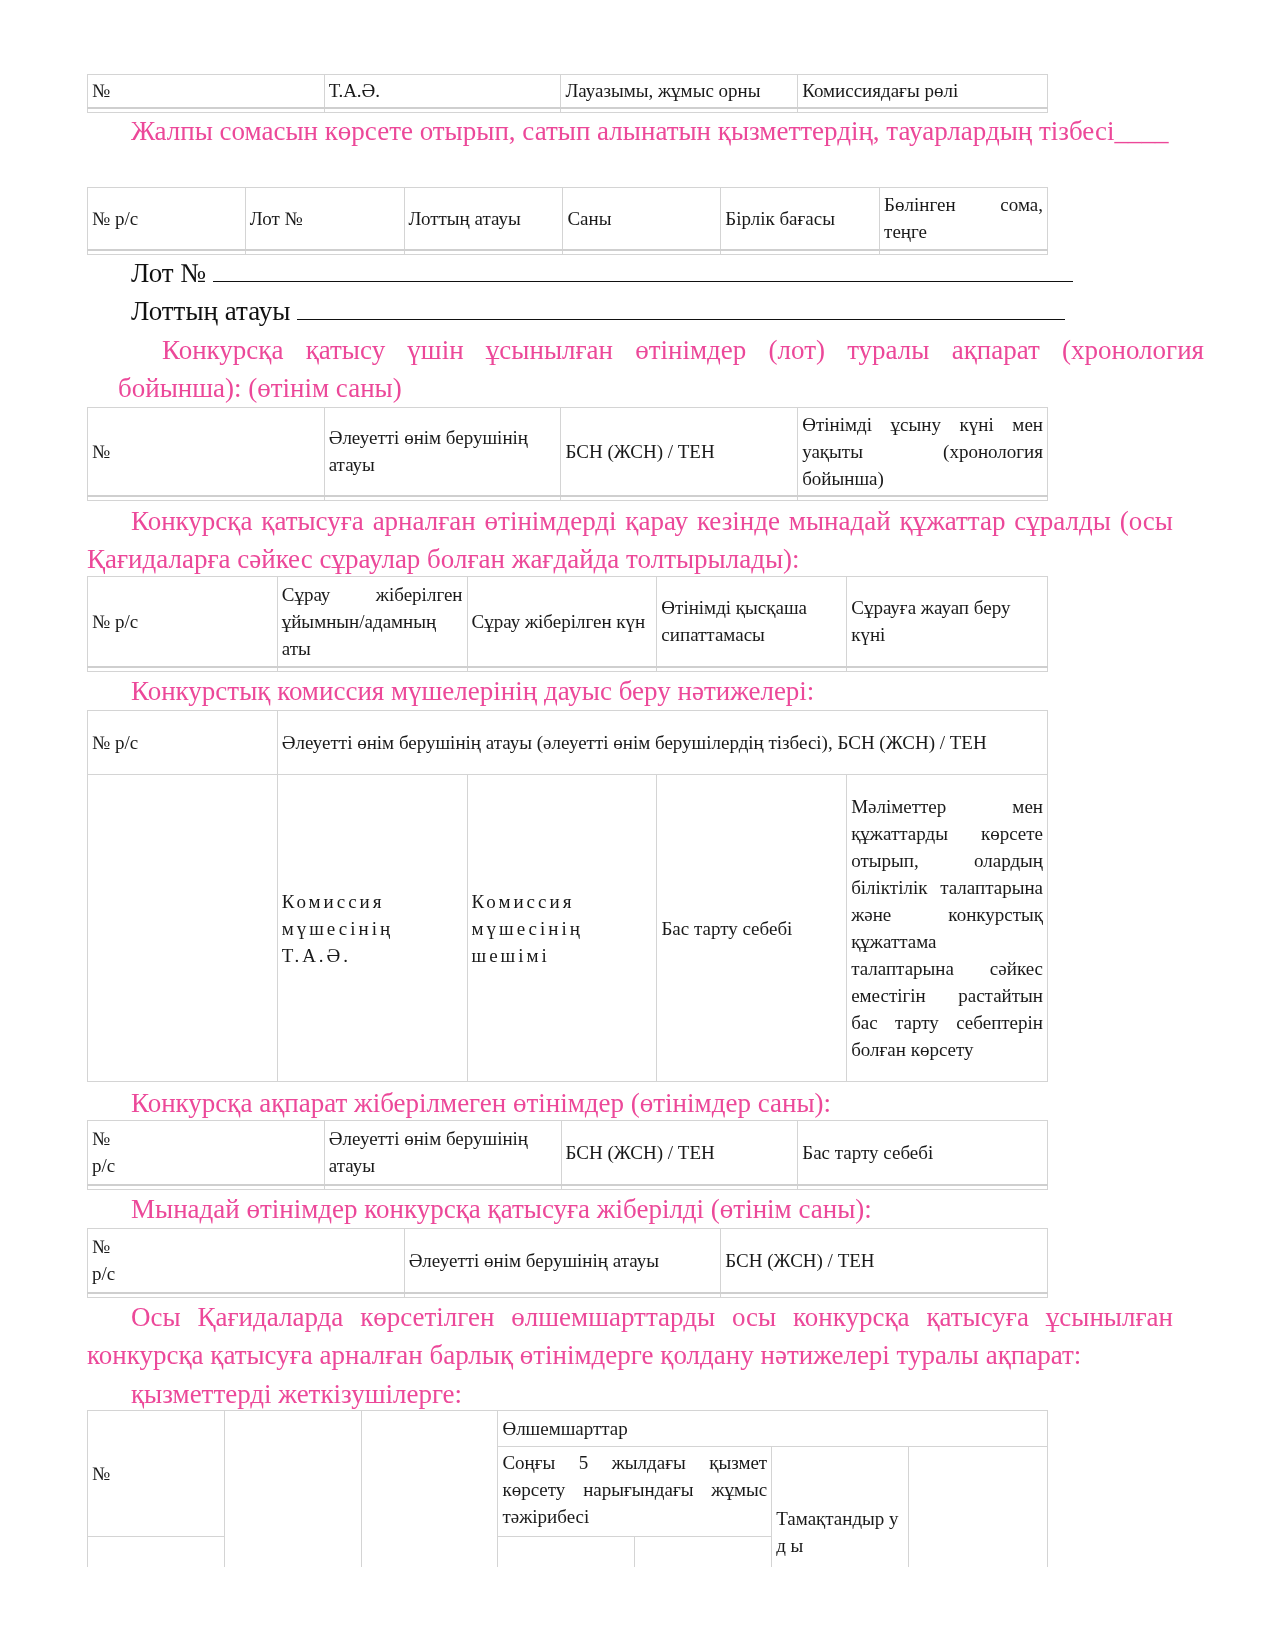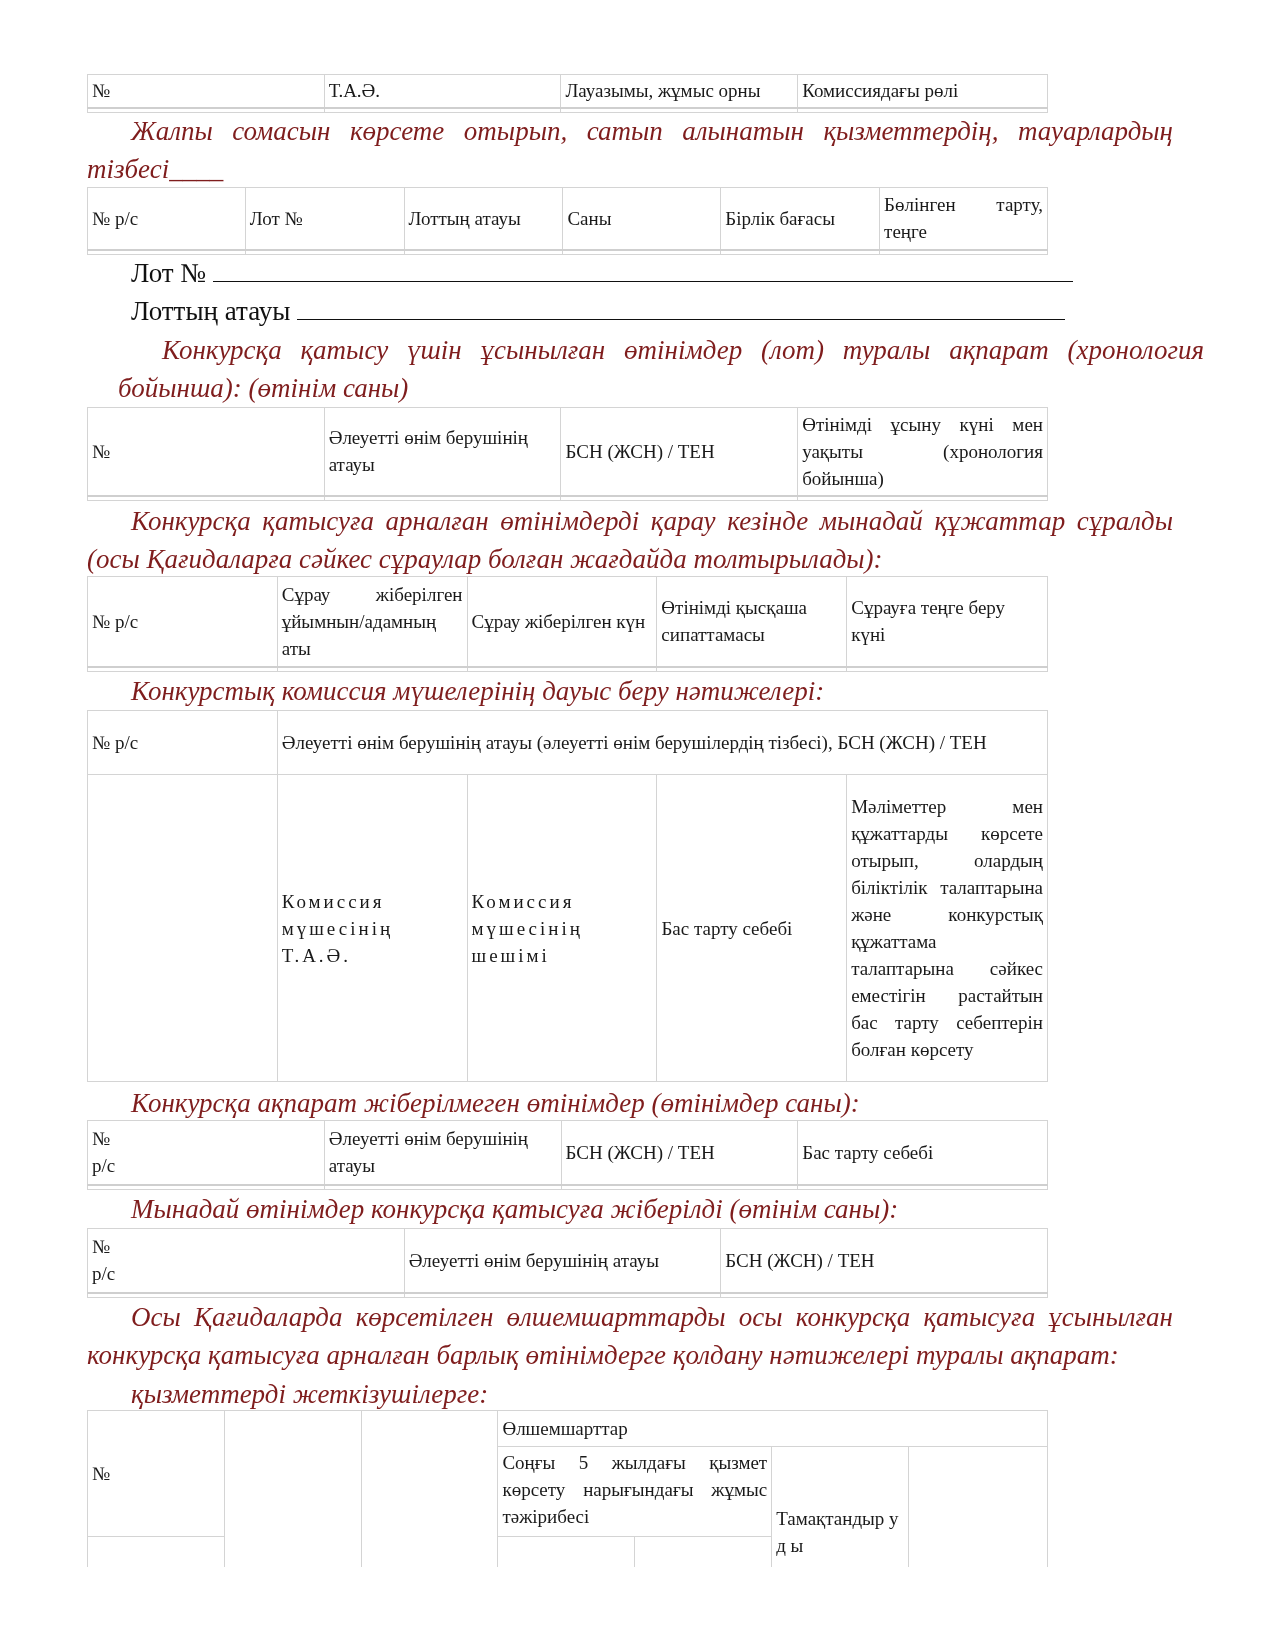"Жалпы сомасын көрсете отырып, сатып" .para { color: #7f1d1d -> #ec4899; font-style: italic -> none }
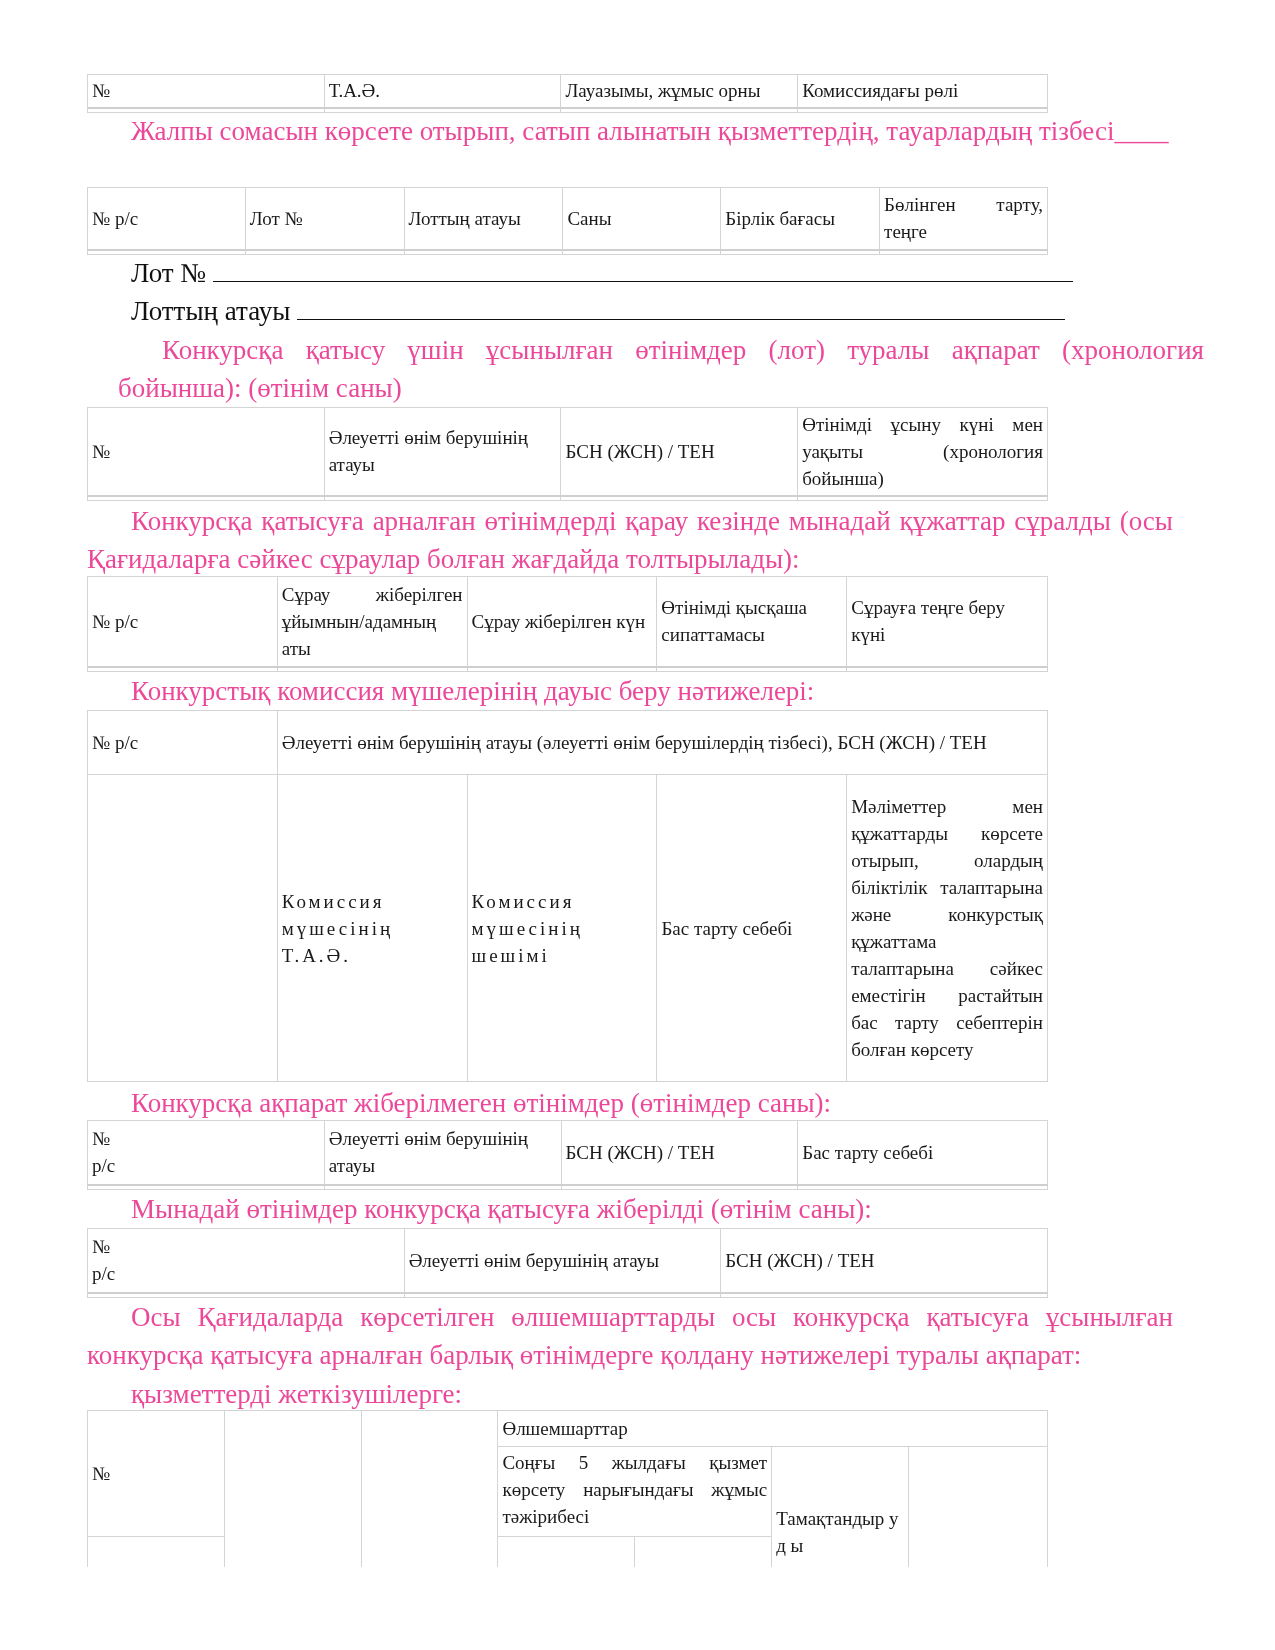"Бөлінген тарту, теңге" td.j { text: тарту -> сома }
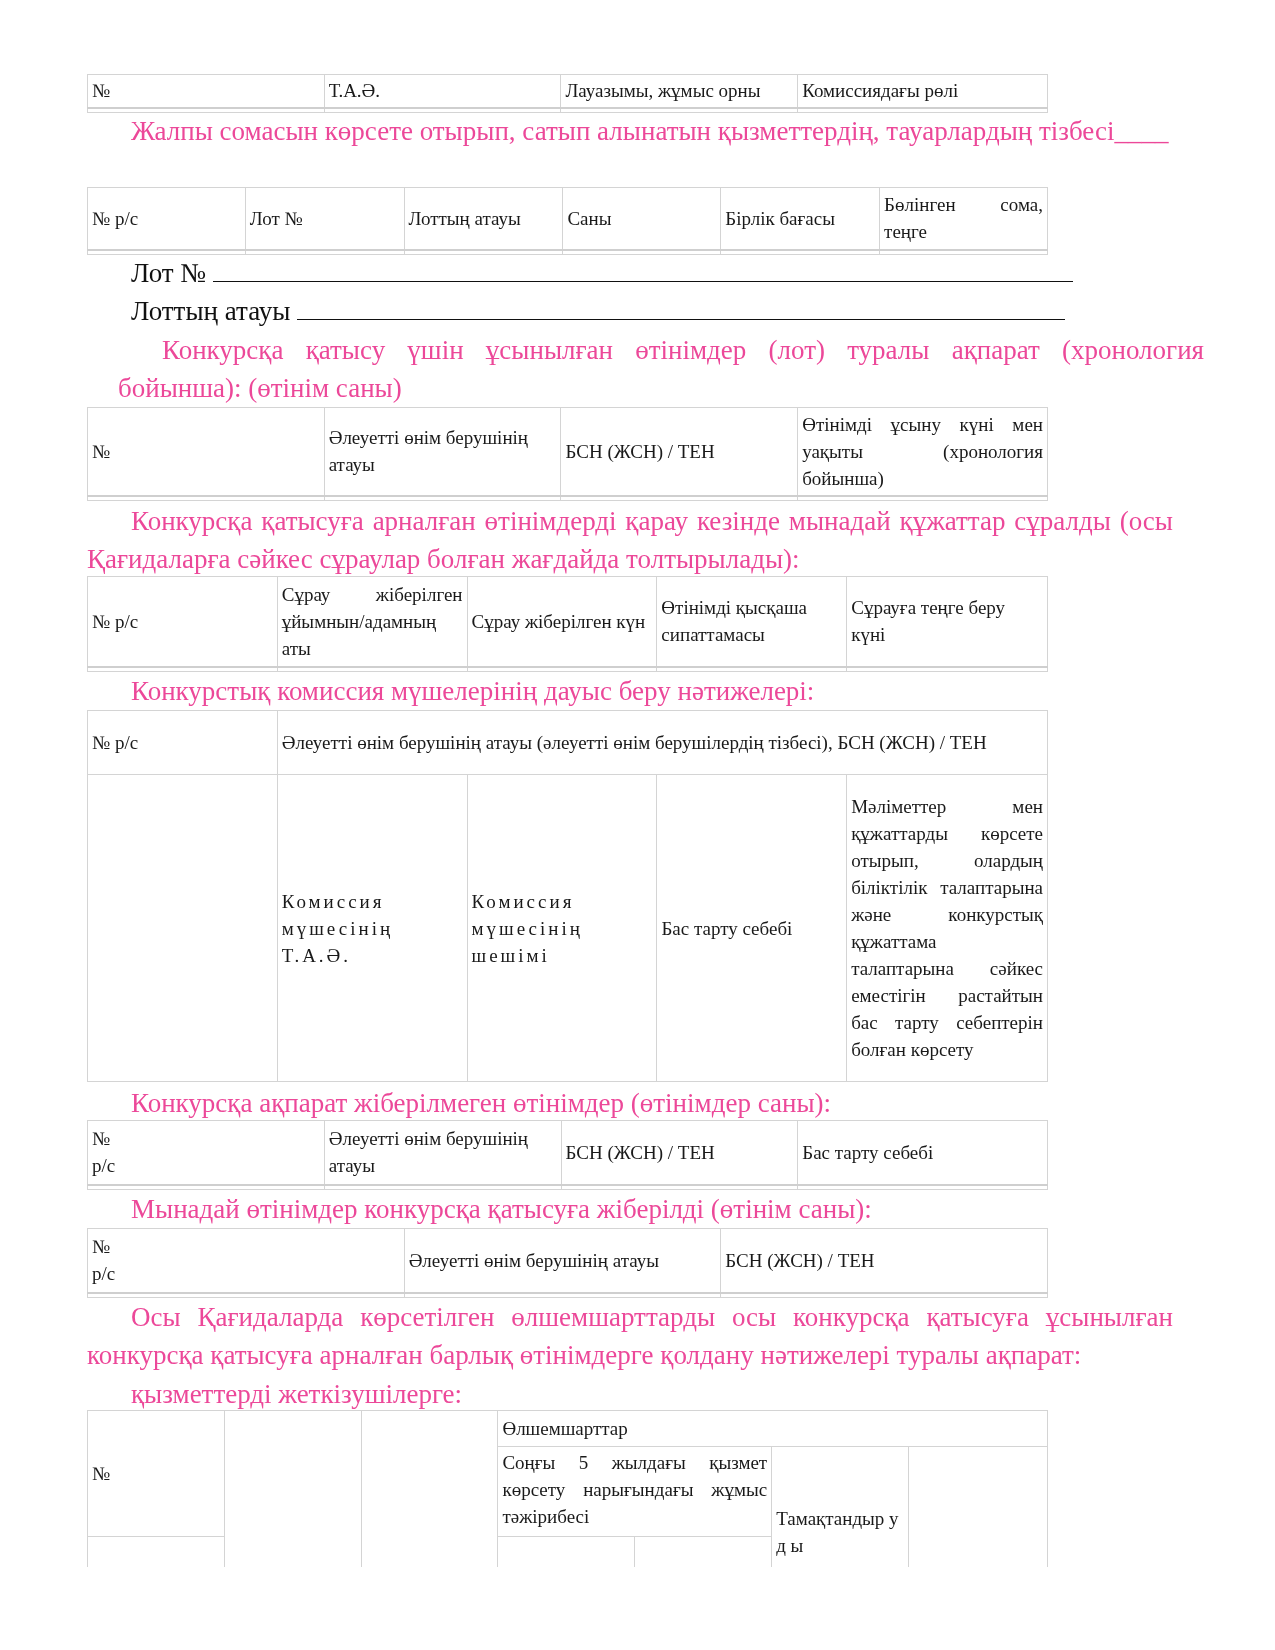"Сұрауға теңге беру күні" td { text: теңге -> жауап }
